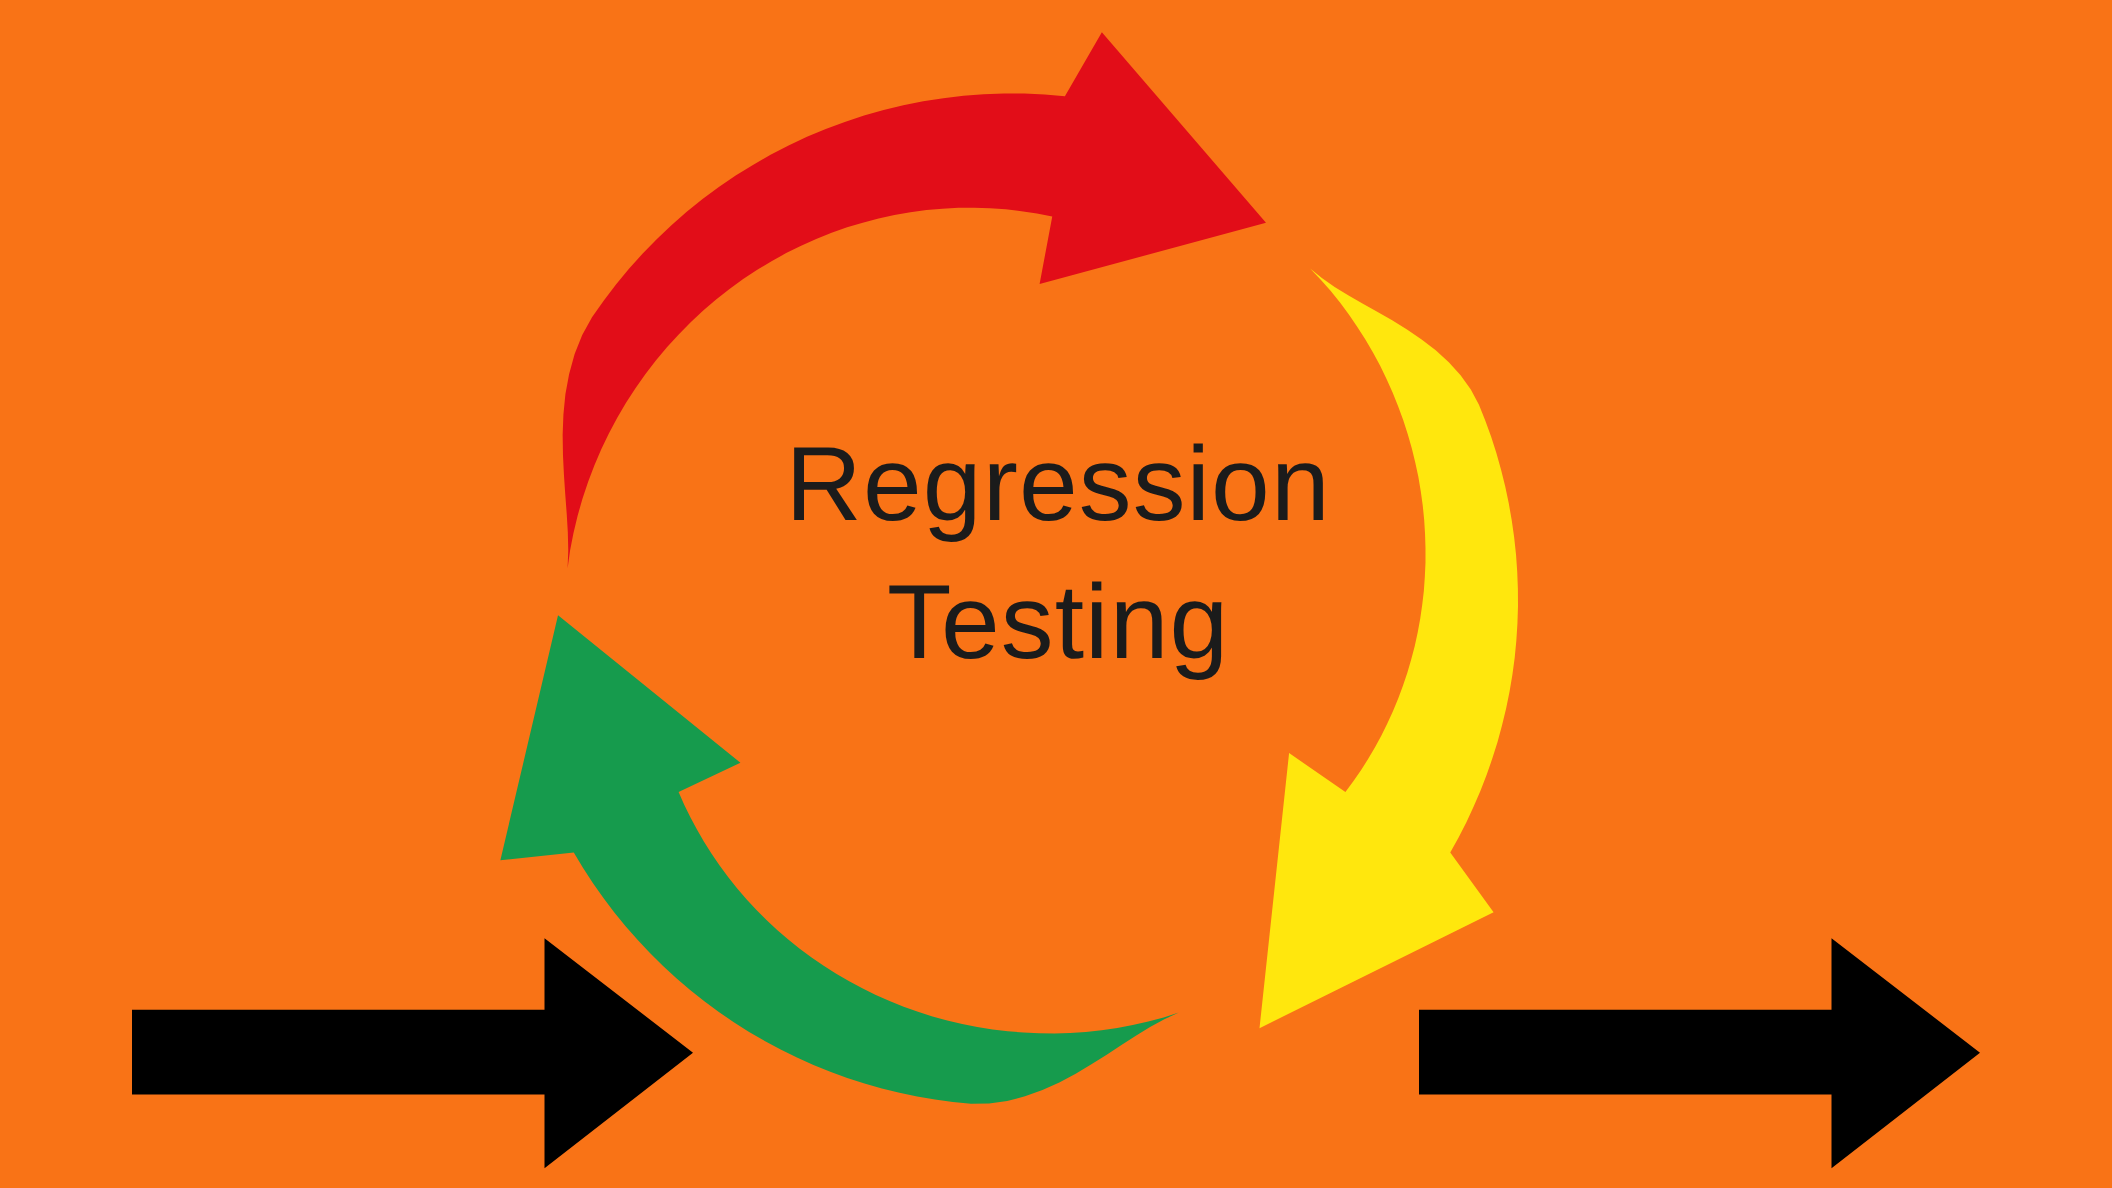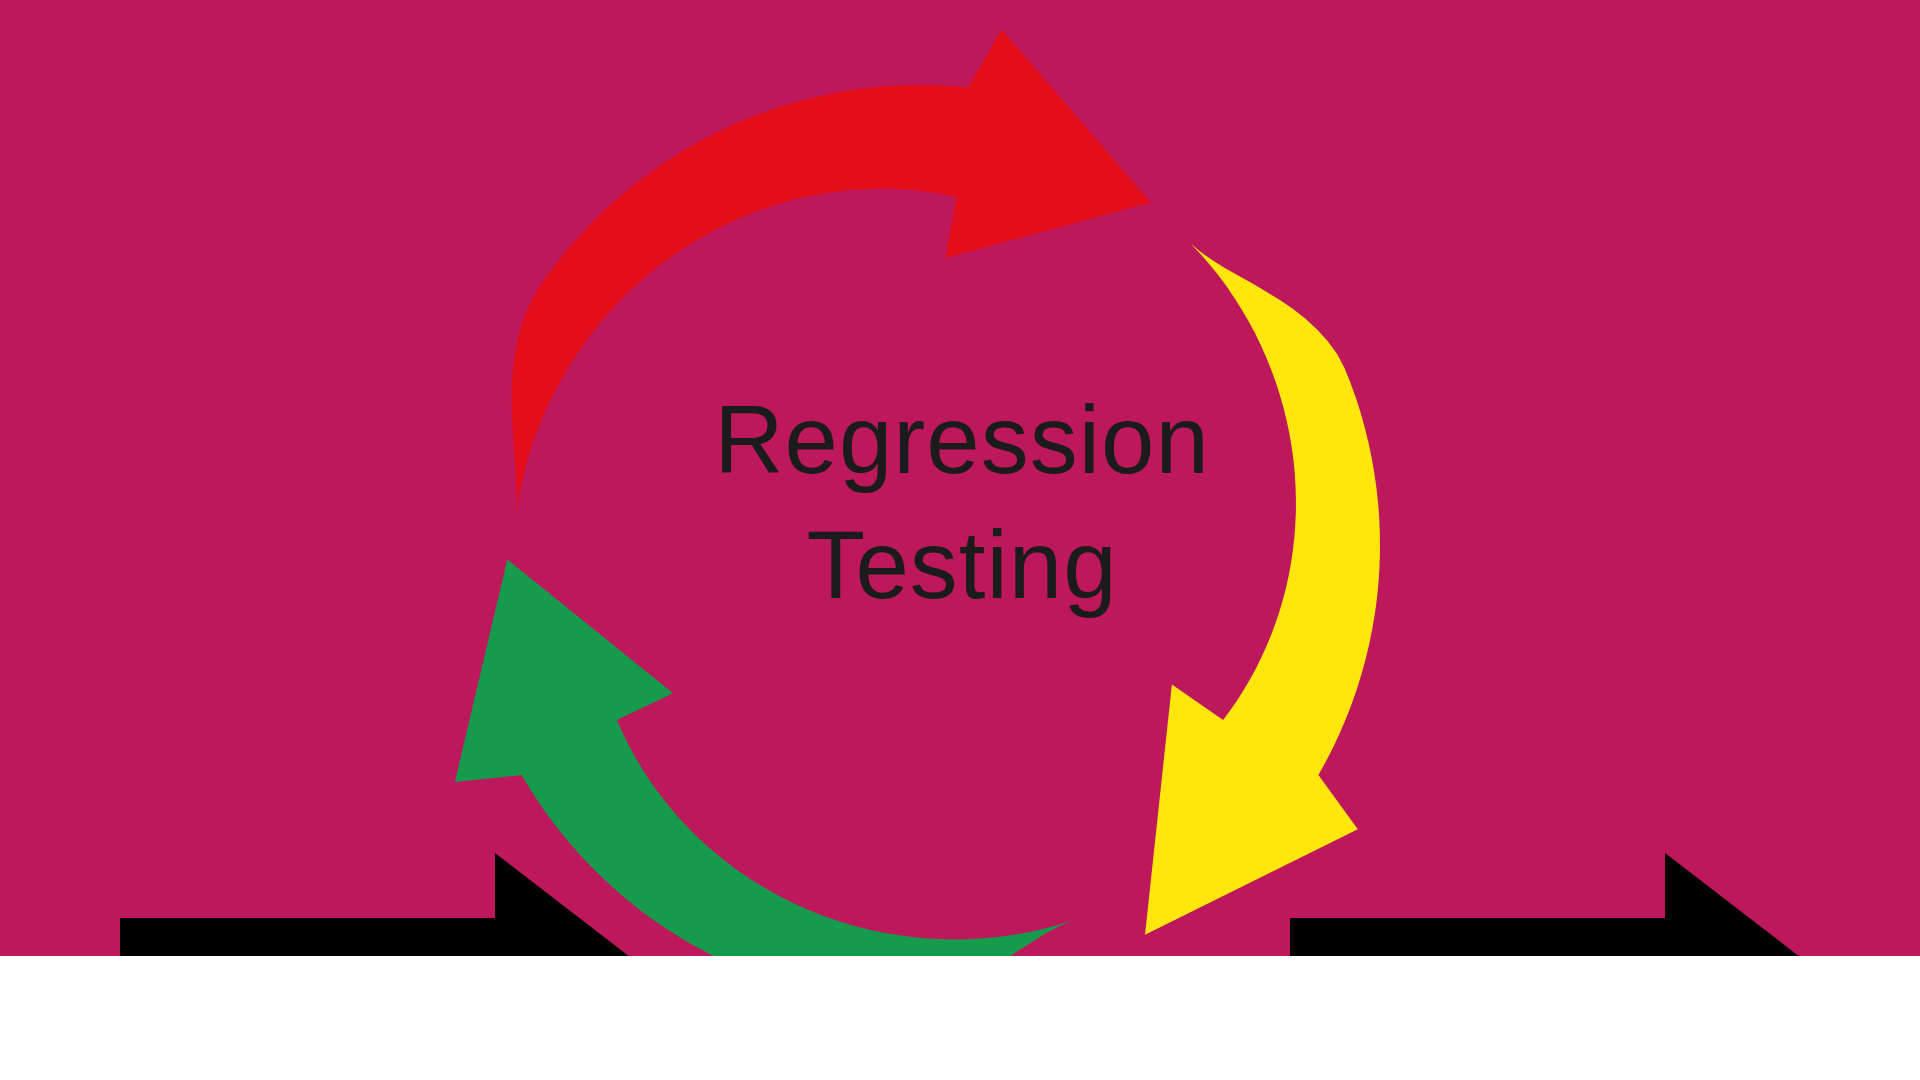"Regression" .stage { background: #be185d -> #f97316; height: 956px -> 1080px }
